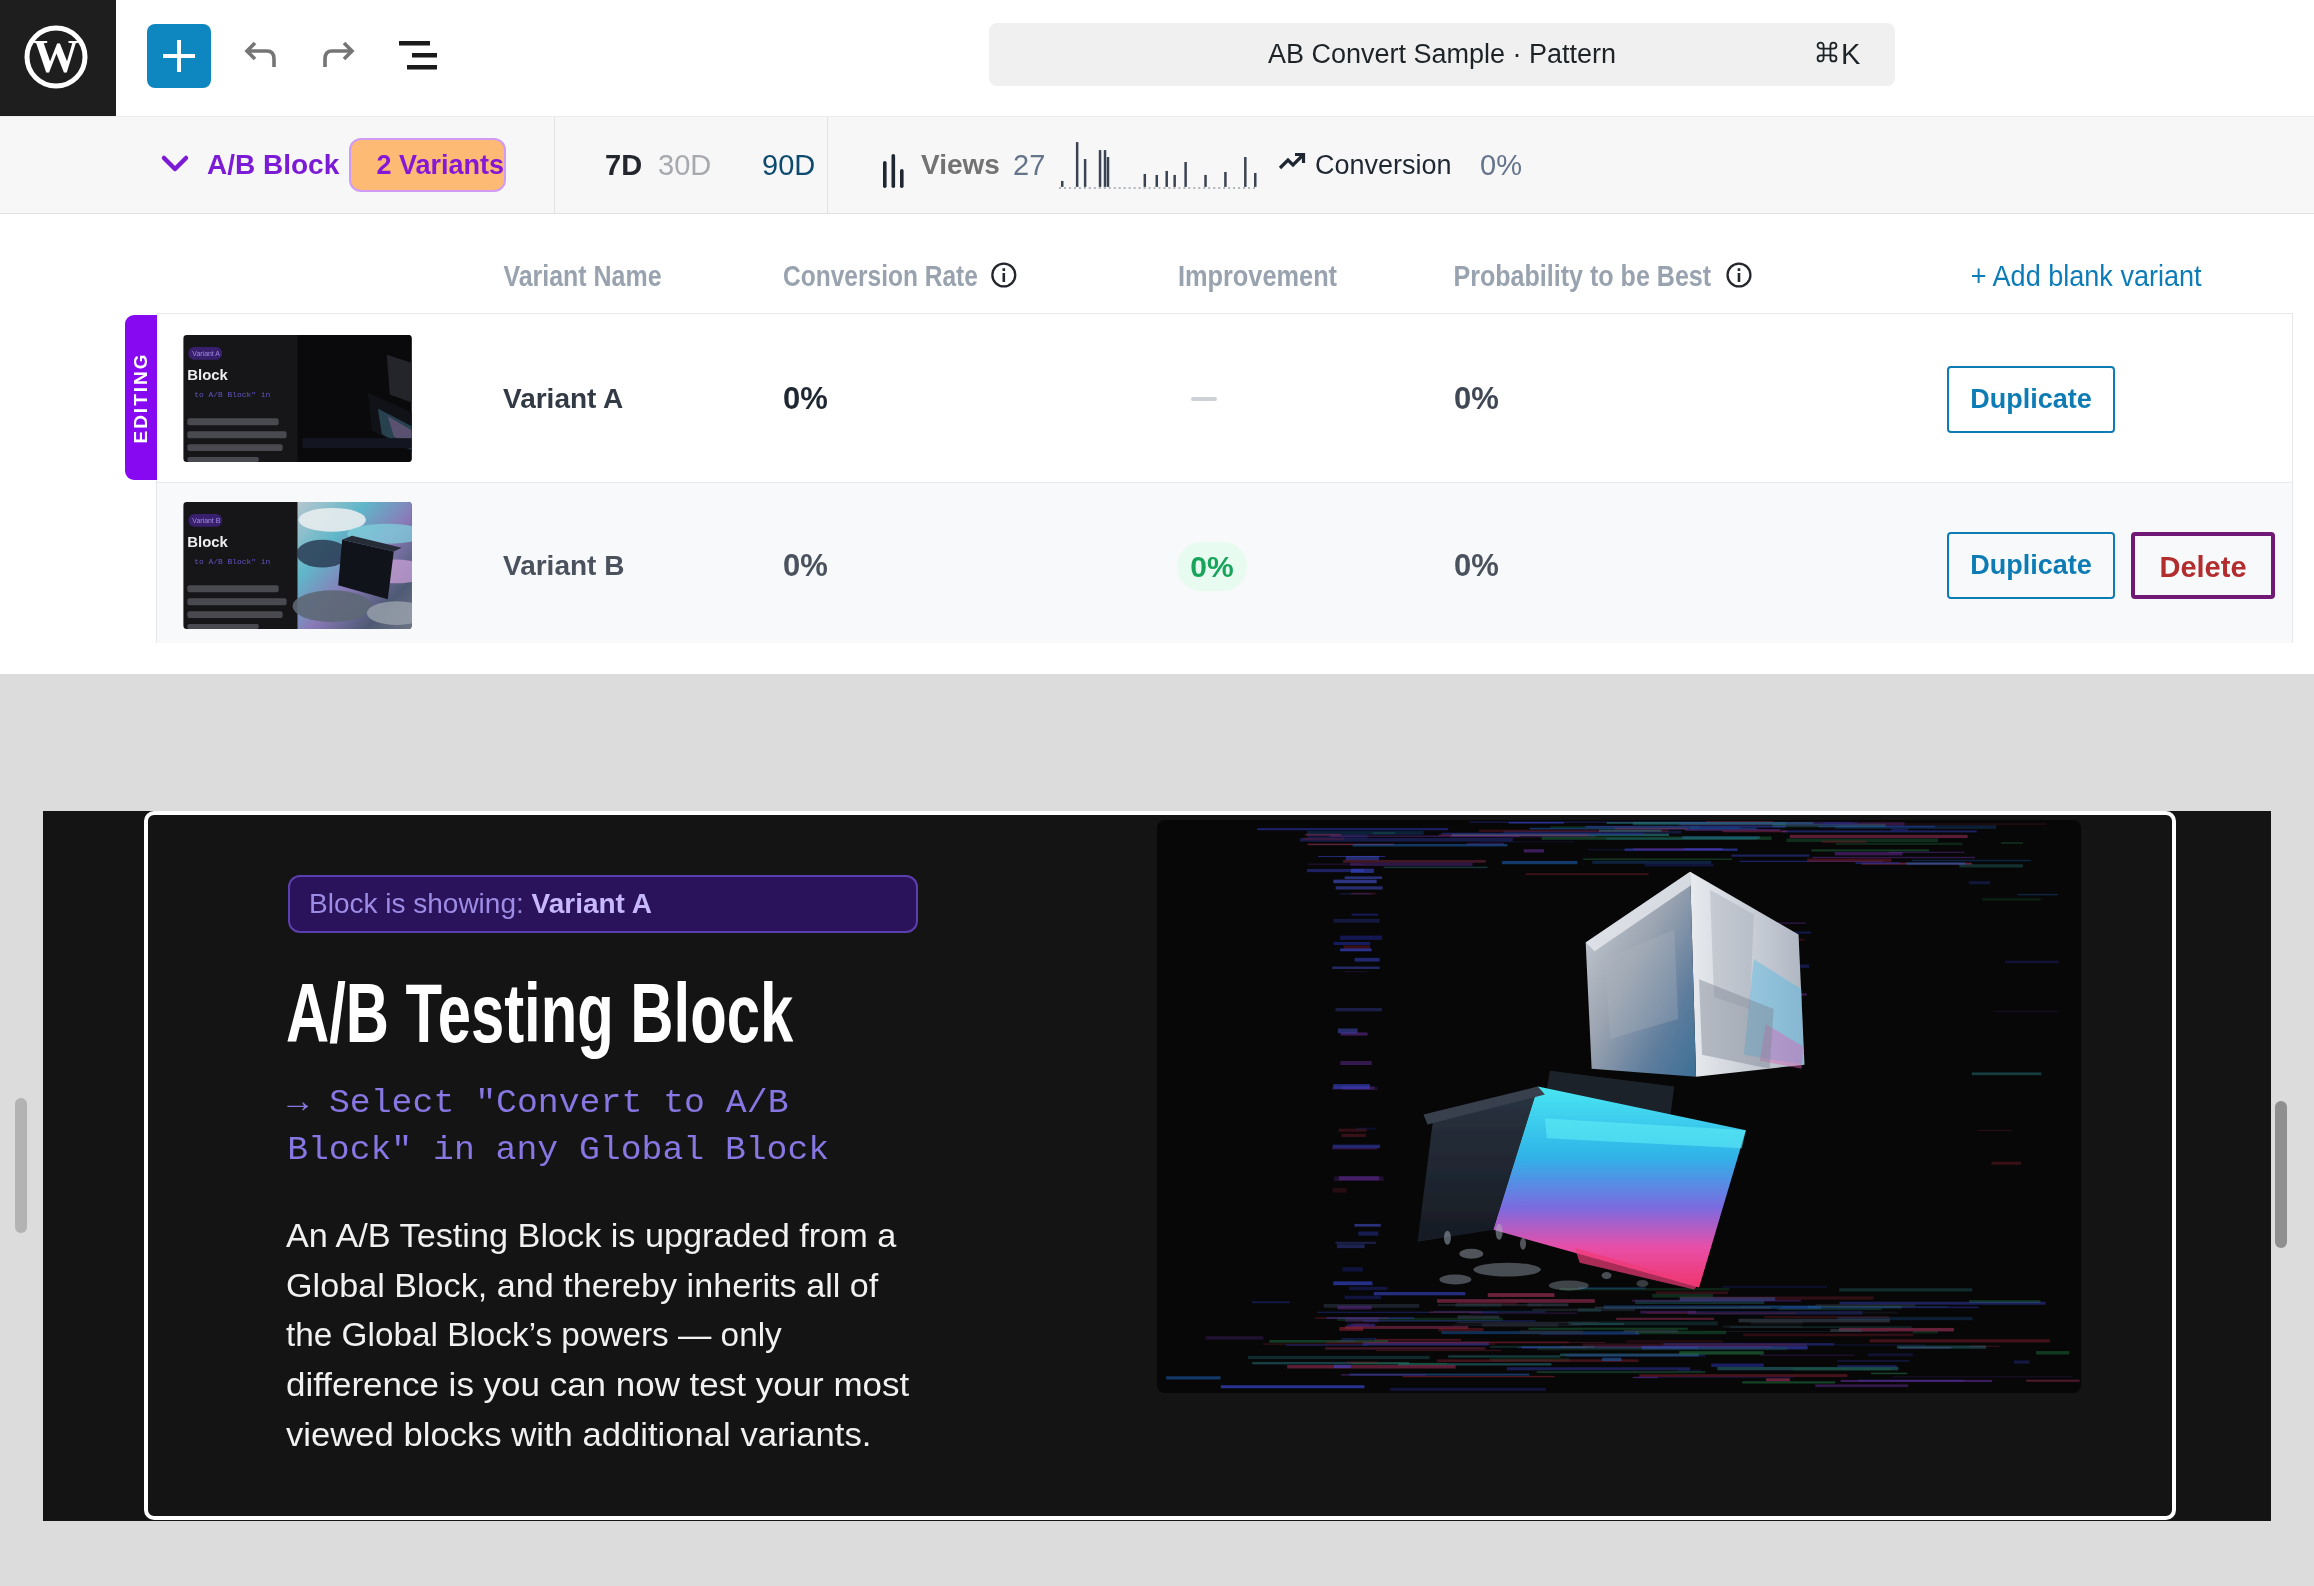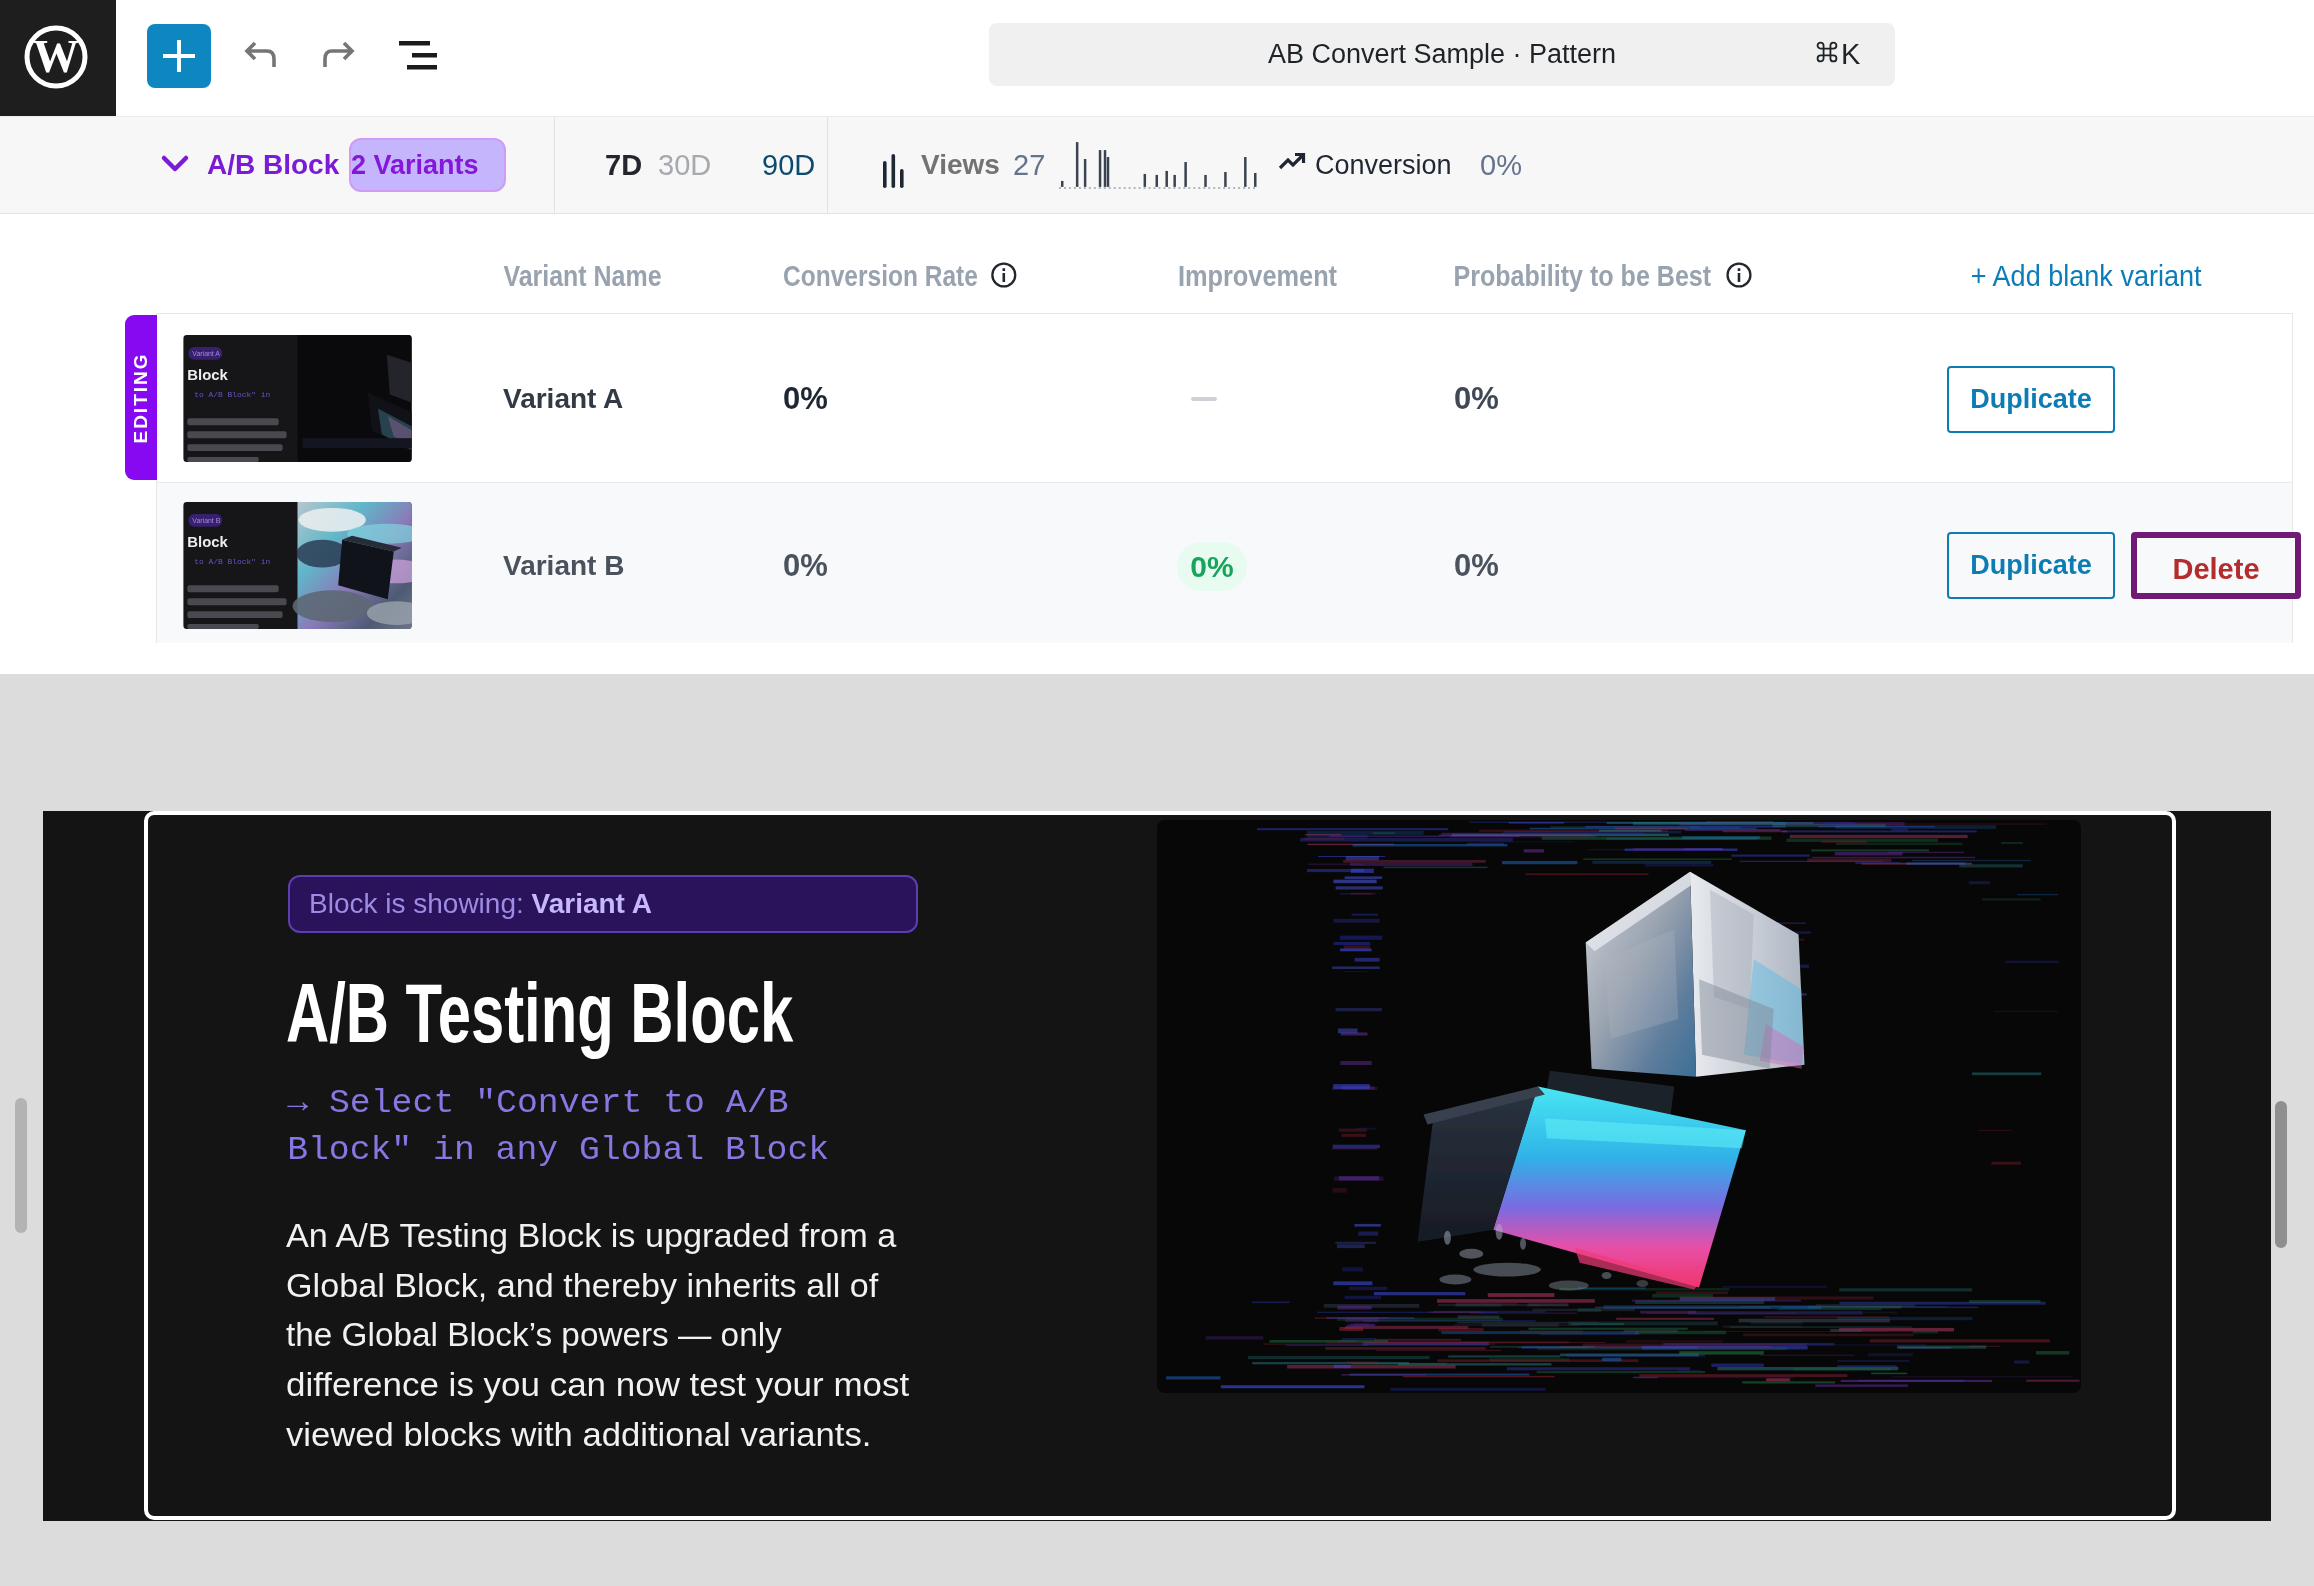"2 Variants" div.abs { background: #c4b5fd -> #fdba74; text-align: left -> right }
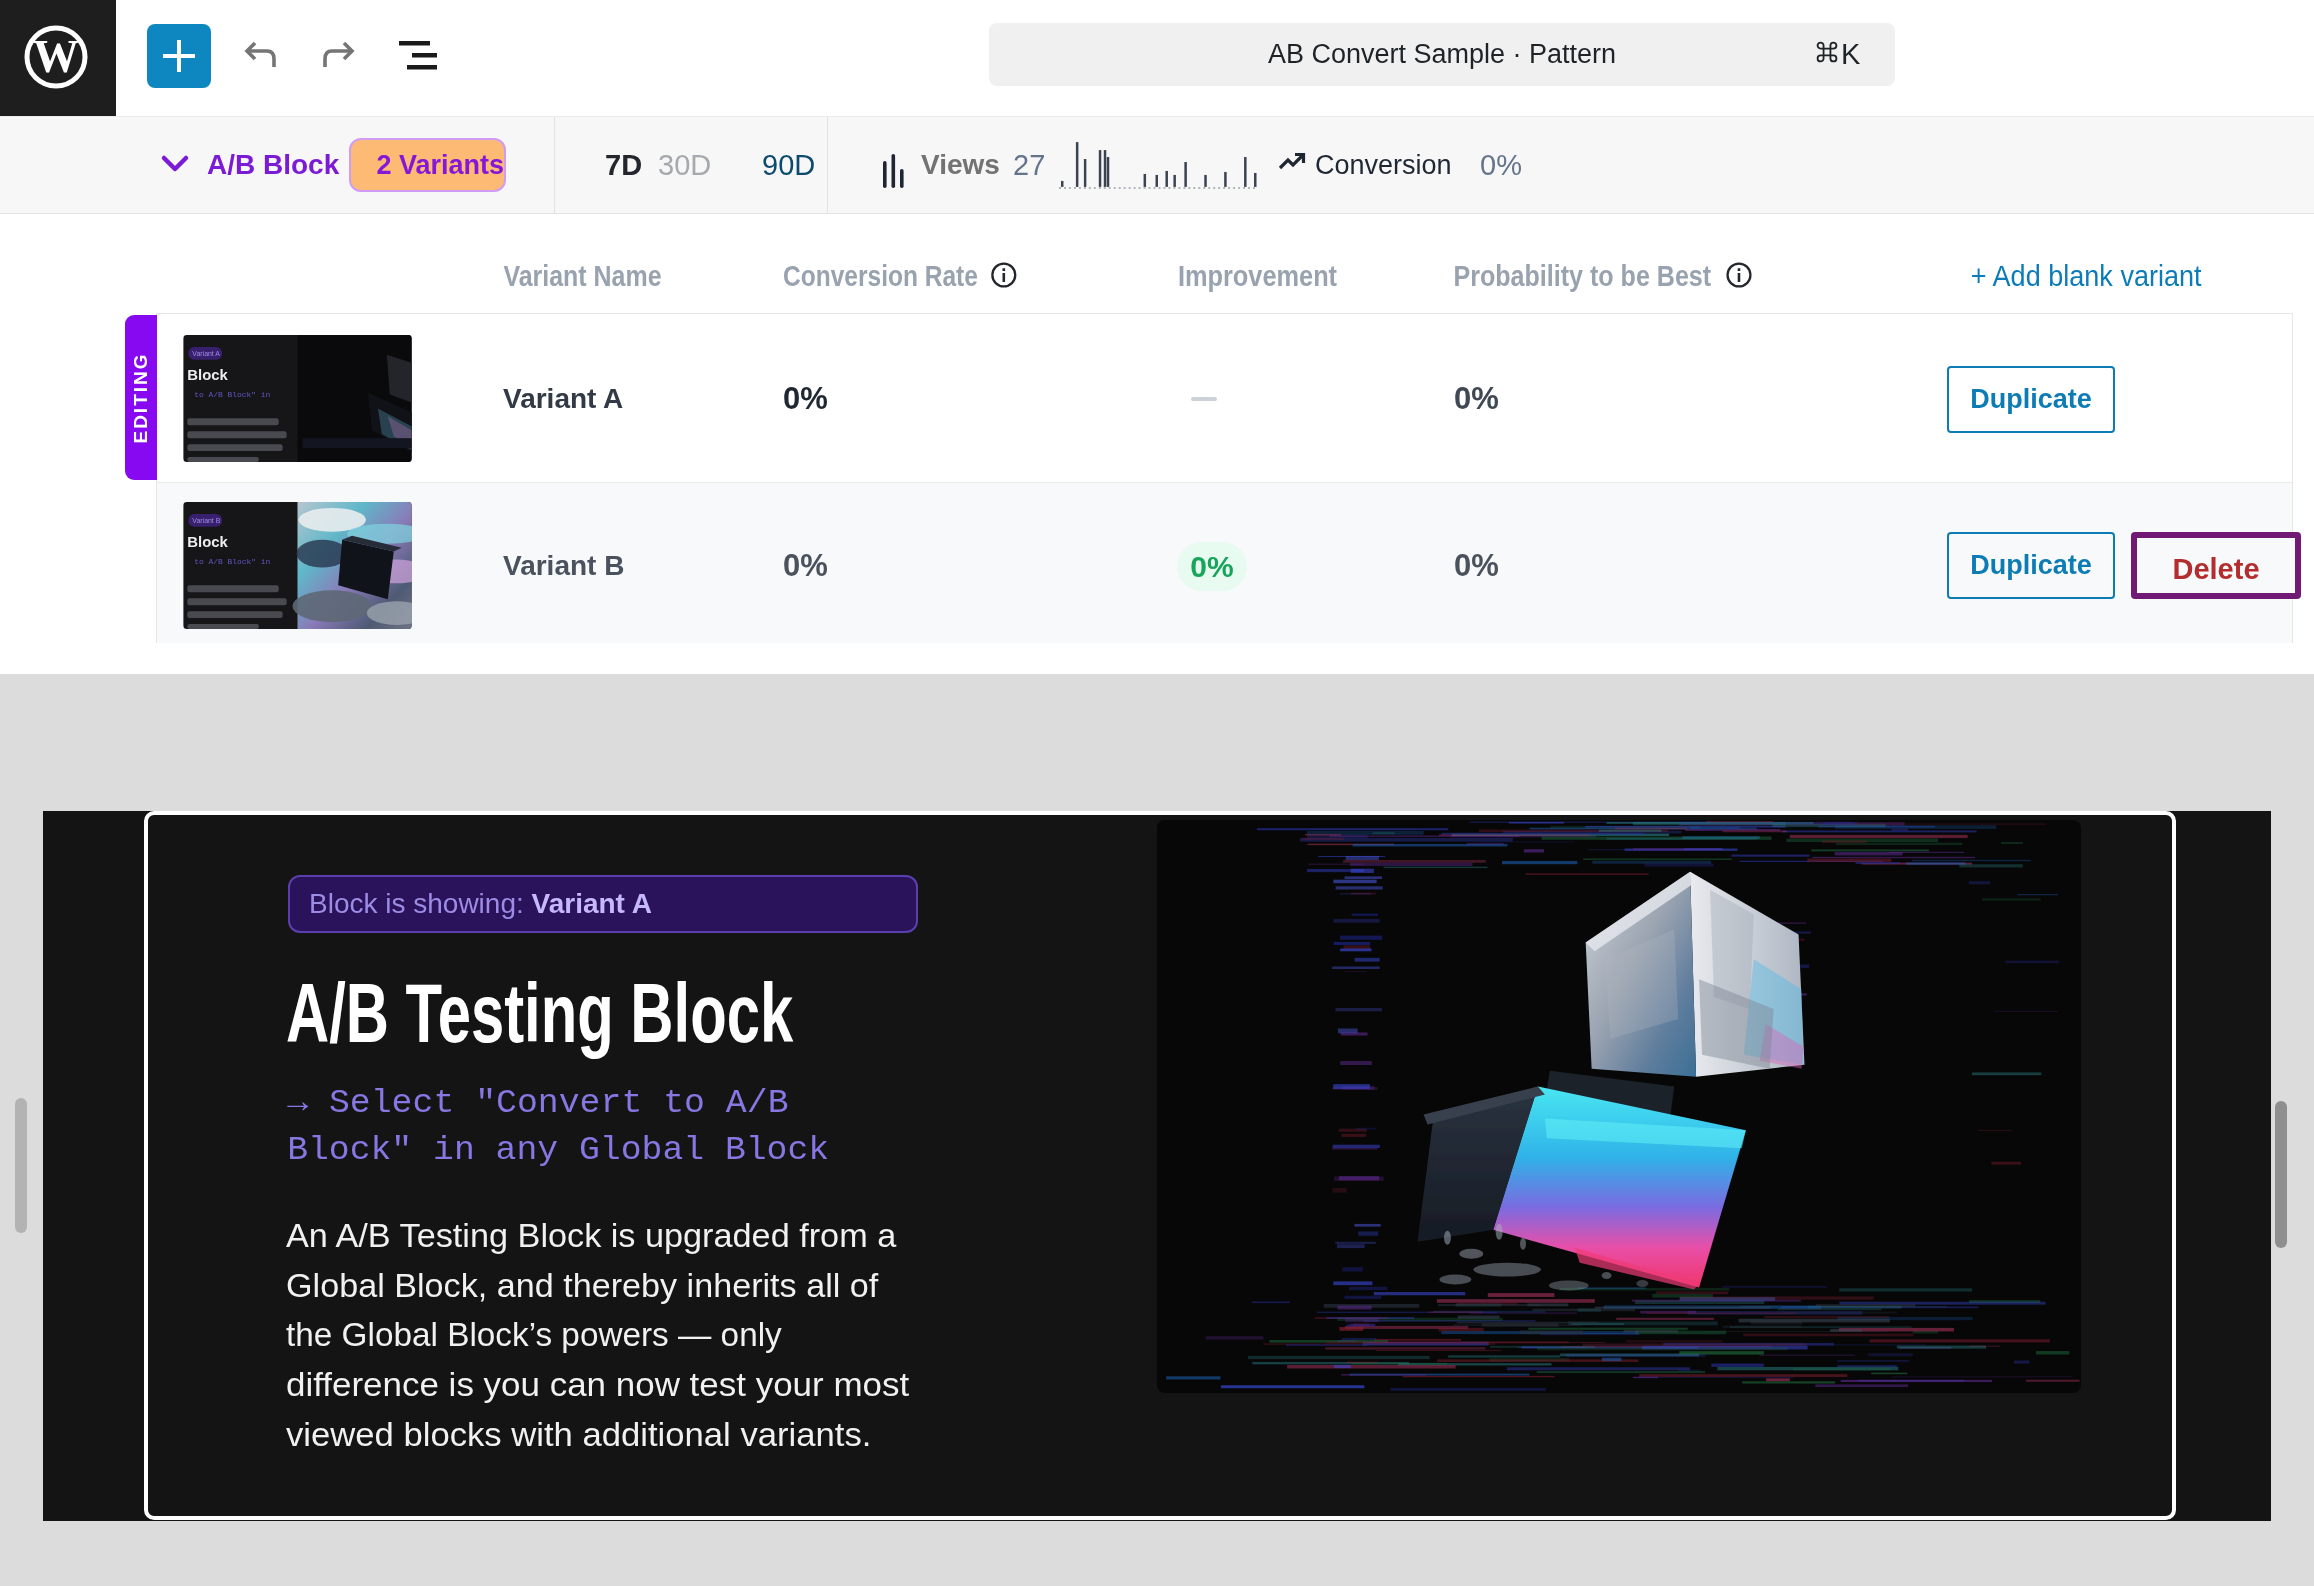"Delete" div.abs { border: 6px solid #701a75 -> 4px solid #701a75; width: 170px -> 144px }
